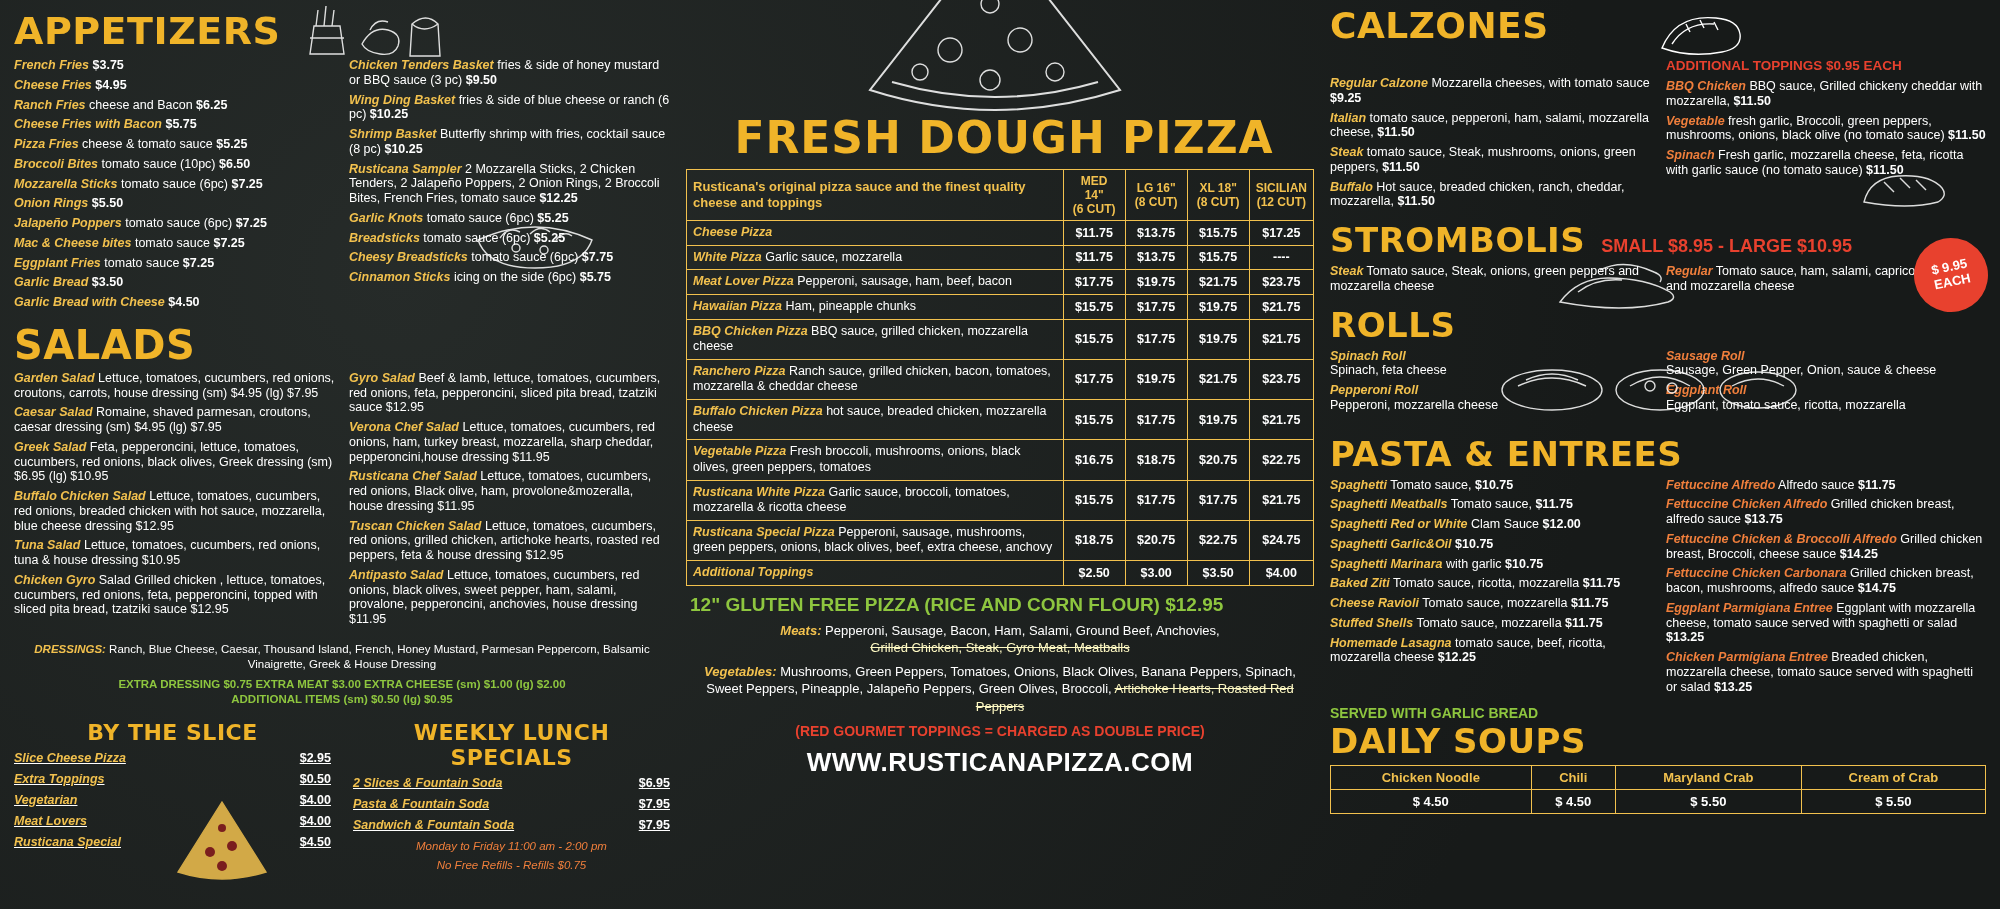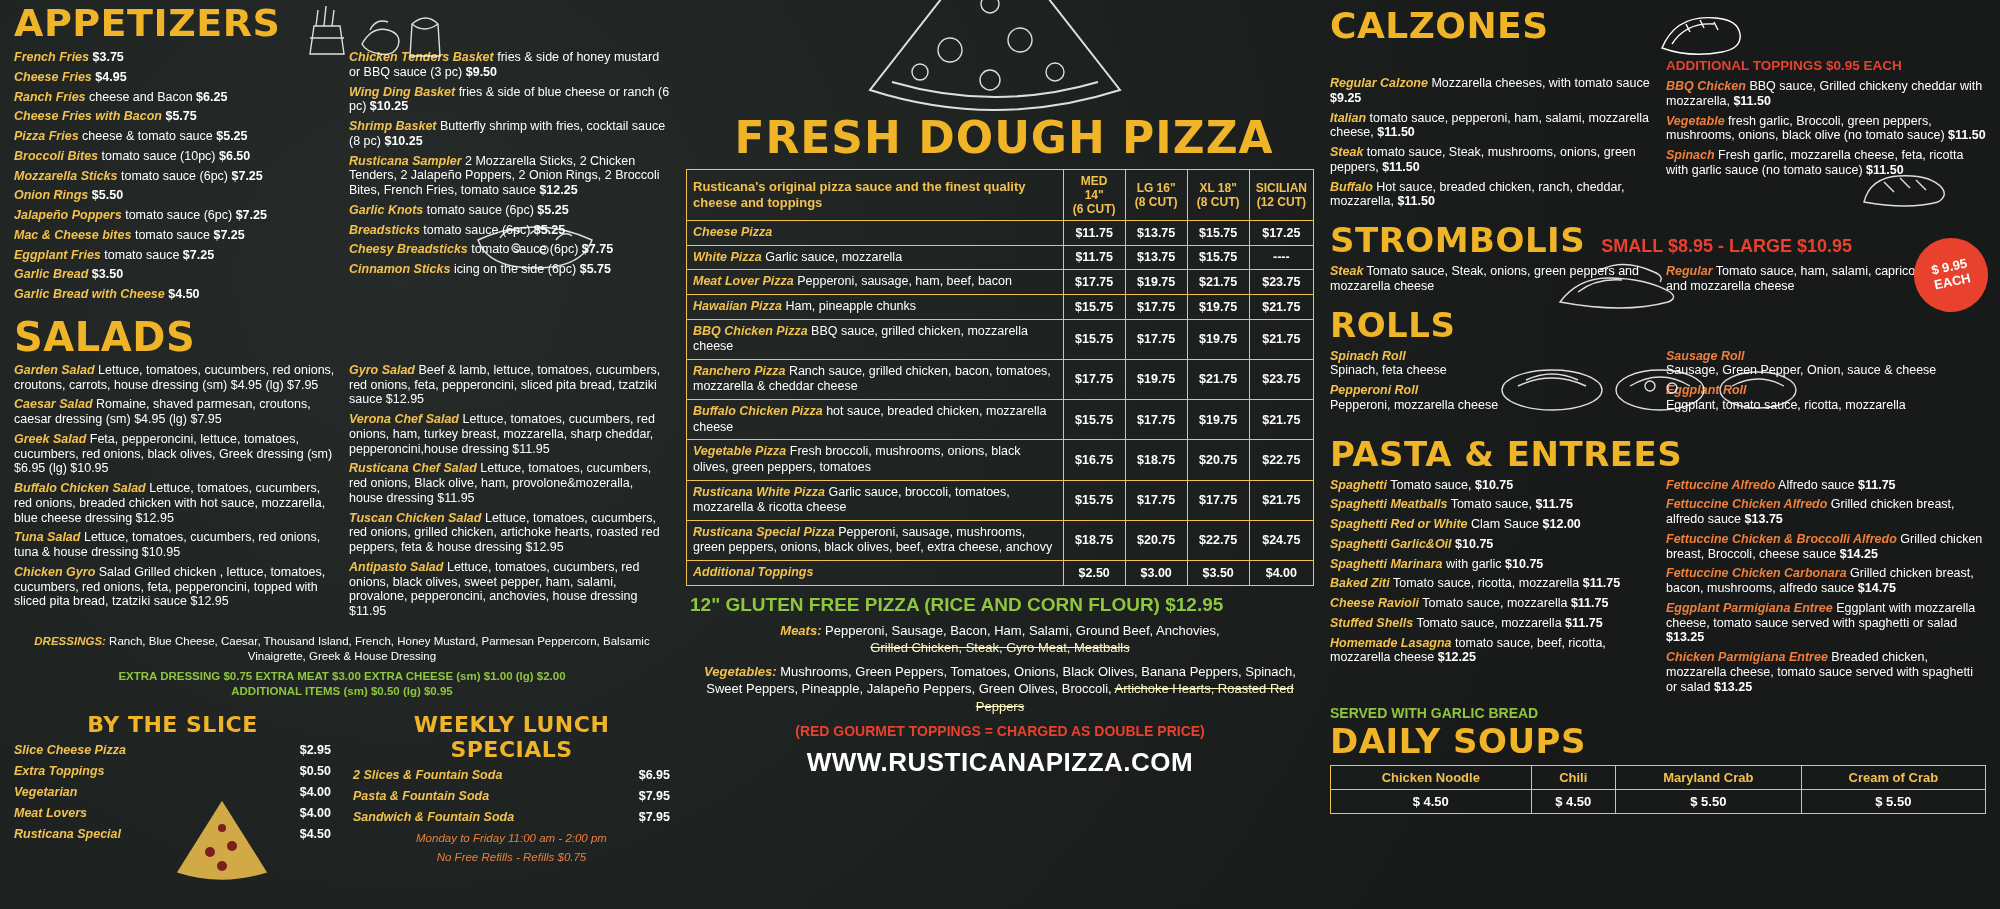"APPETIZERS" .col-left { padding: 4px 10px 0 14px -> 12px 10px 0 14px }
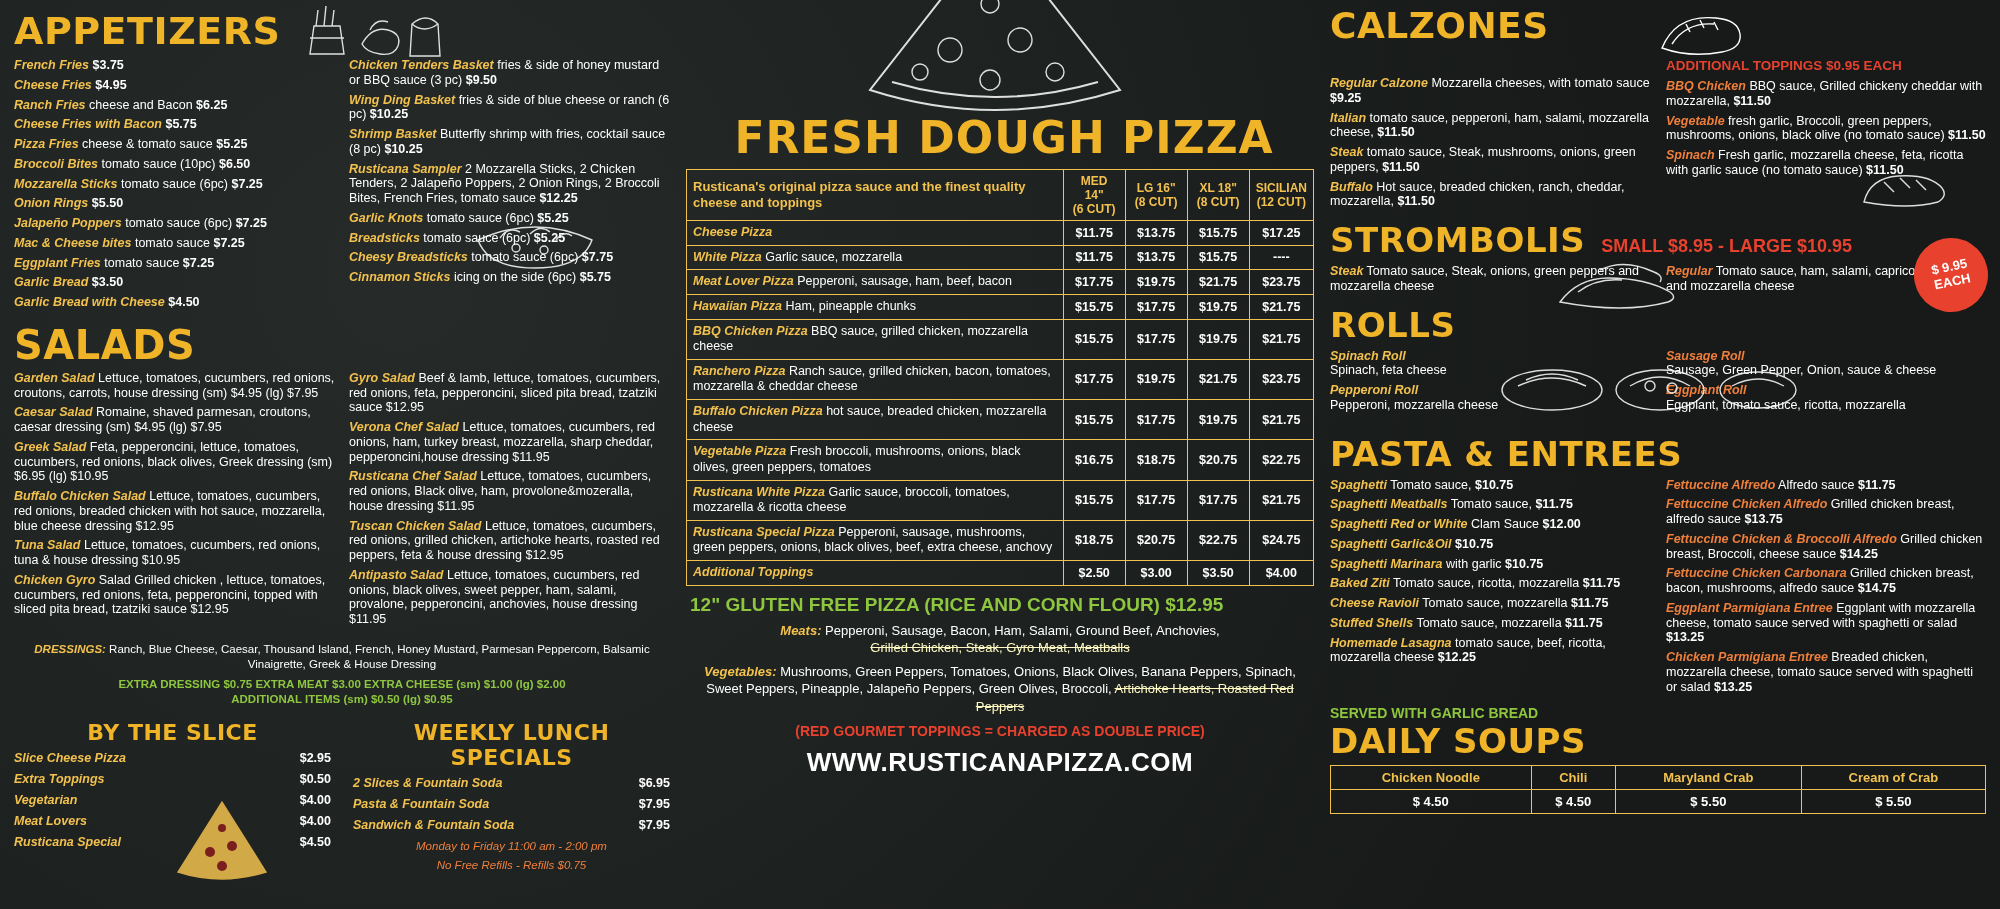"Slice Cheese Pizza" .row { text-decoration: none -> underline }
